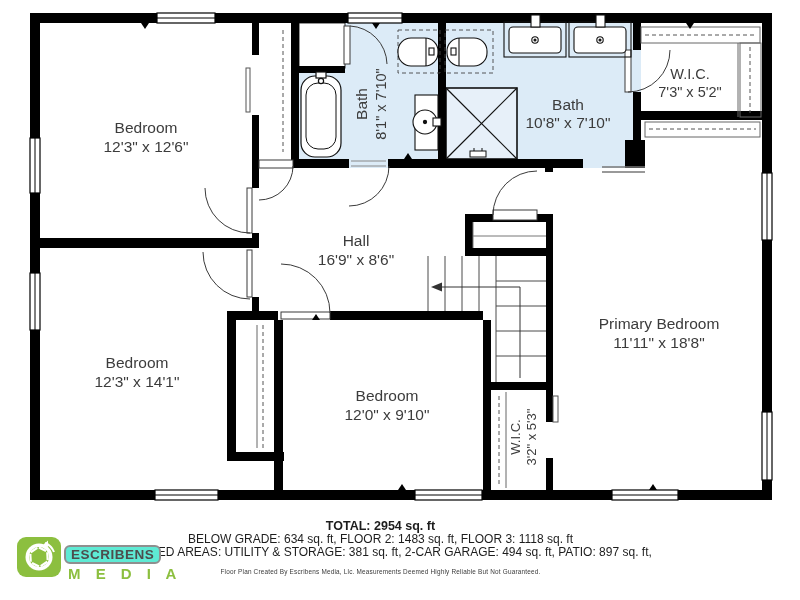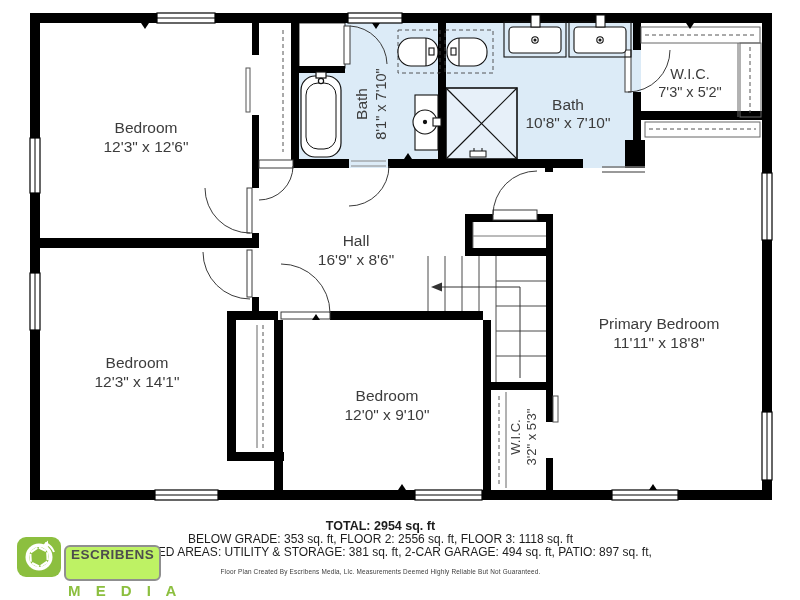"BELOW GRADE: 353 sq. ft," div { text: 353 sq. ft, FLOOR 2: 2556 -> 634 sq. ft, FLOOR 2: 1483 }
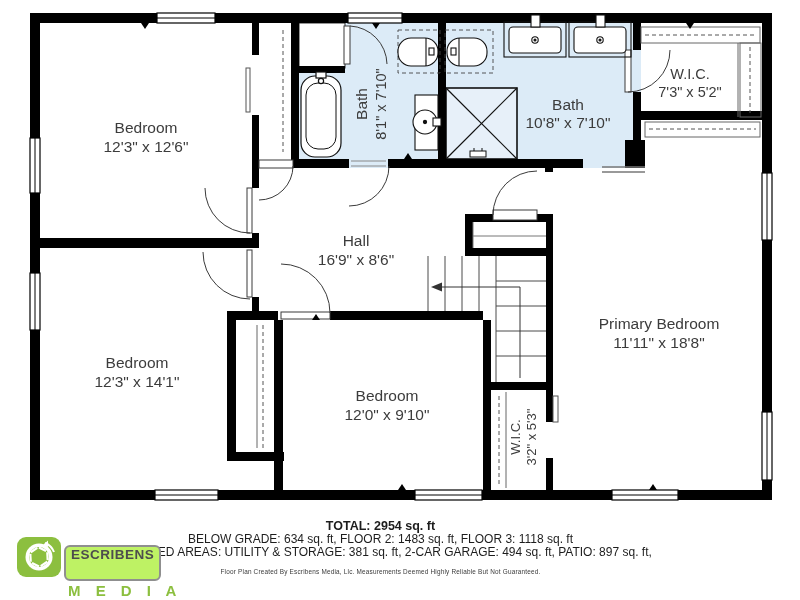"ESCRIBENS" #logo-box { background: #bef264 -> #5eead4; padding: 0px 5px 17px 5px -> 0px 5px 0 5px }
